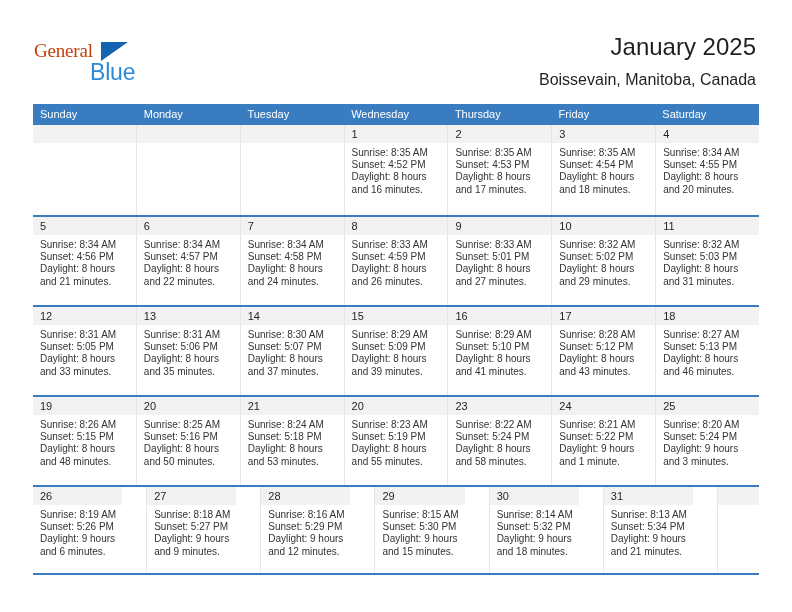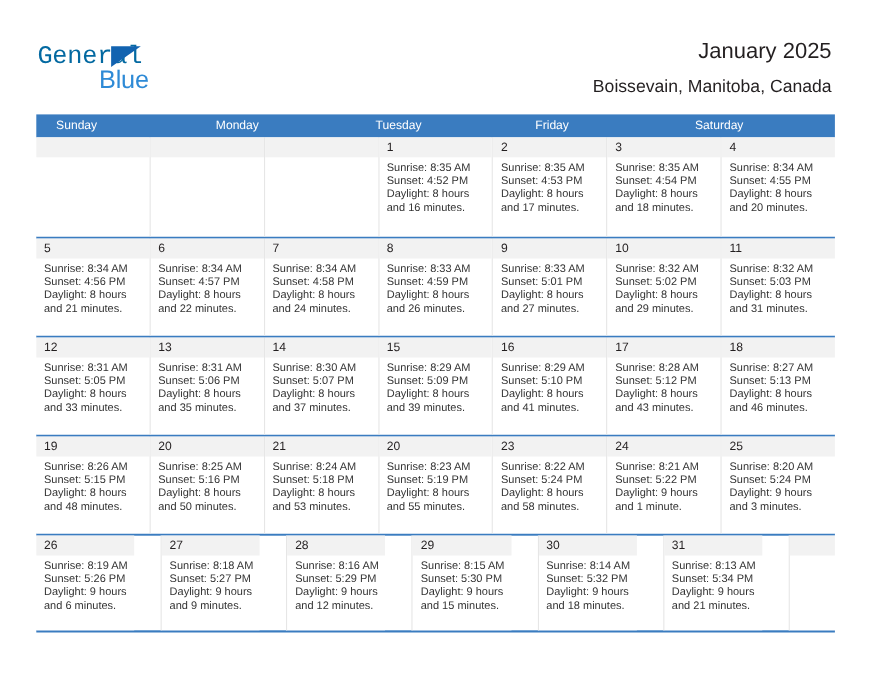"General" .brand-general { color: #0369a1 -> #c2410c; font-family: Liberation Mono, monospace -> Liberation Serif, serif; font-size: 23px -> 19px }
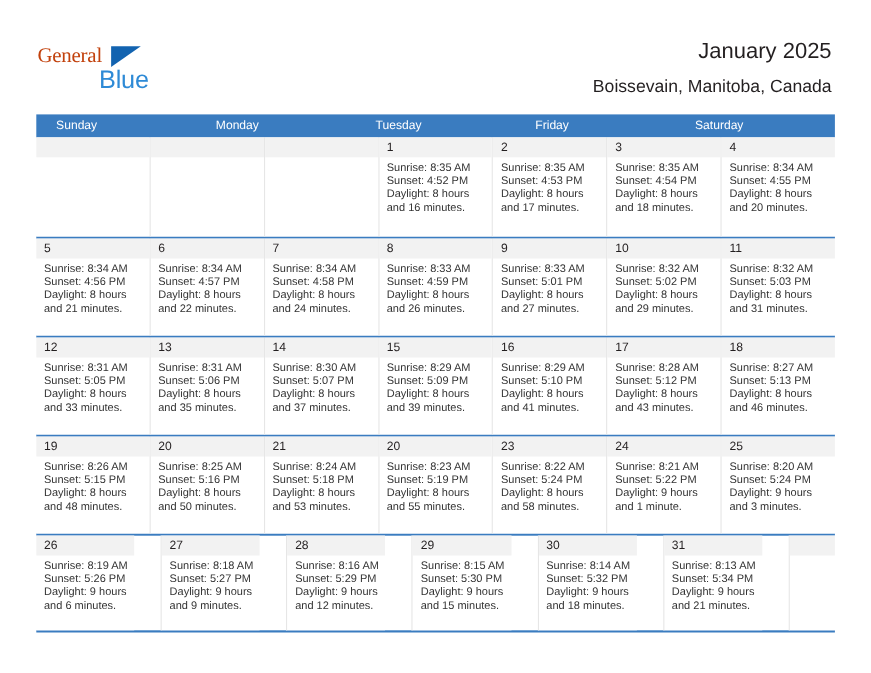"January 2025" .cal-title { font-size: 20px -> 24px }
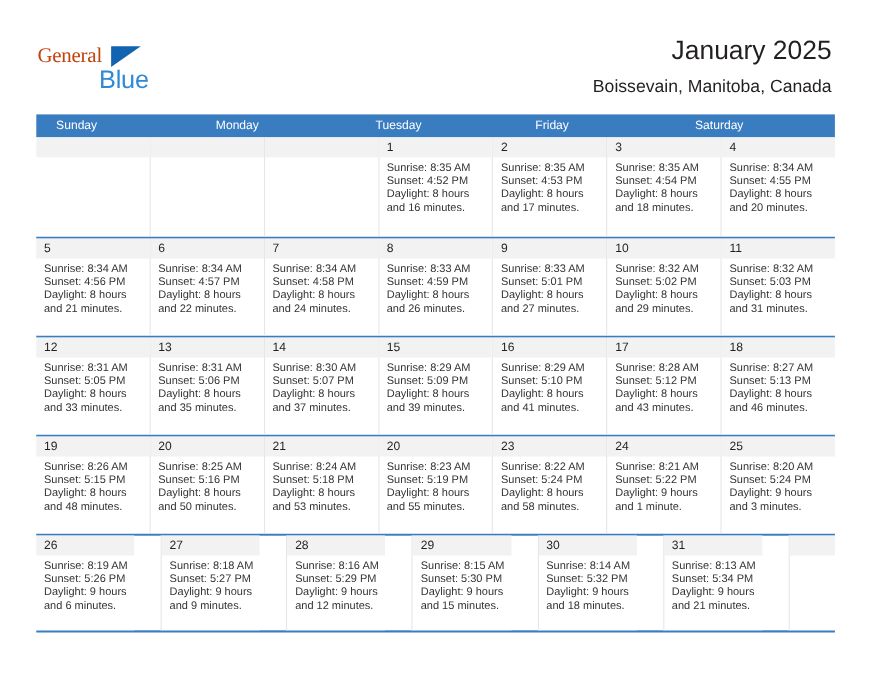"Sunday" .weekday { padding-left: 18px -> 7px }
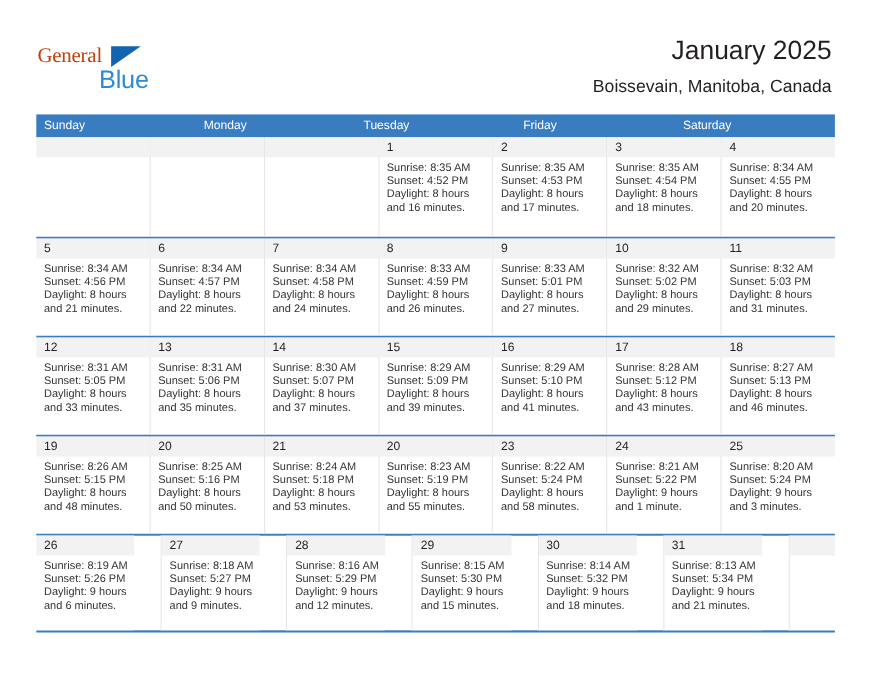"Wednesday" div.weekday { html: none -> <div>Wednesday</div> }
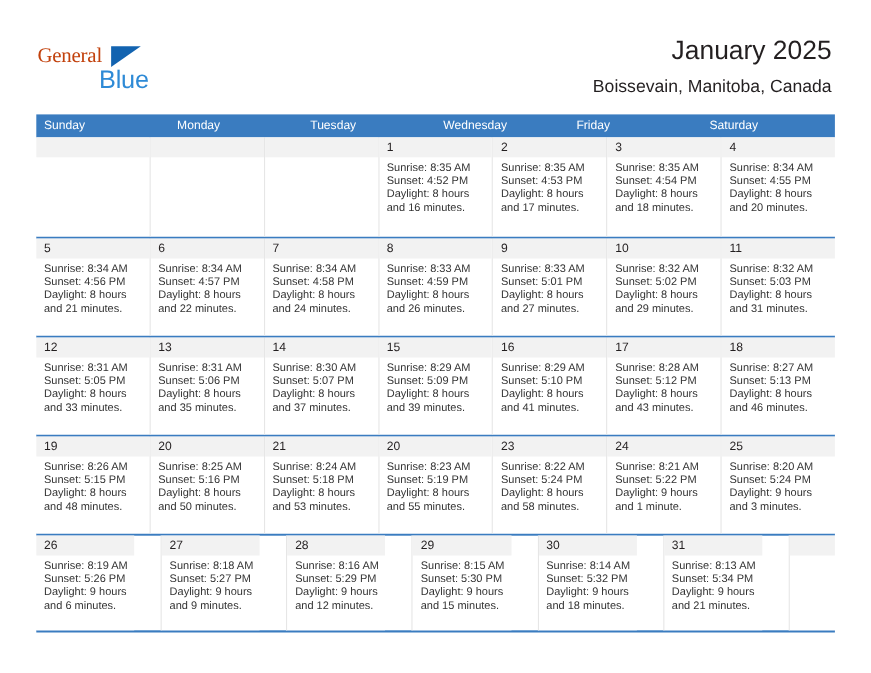"Thursday" div.weekday { html: none -> <div>Thursday</div> }
